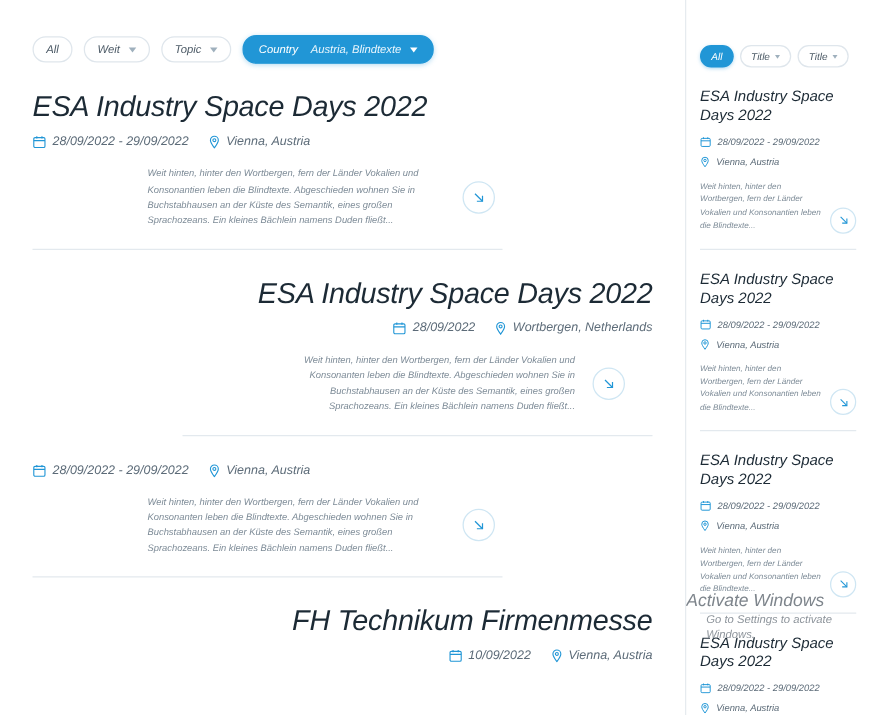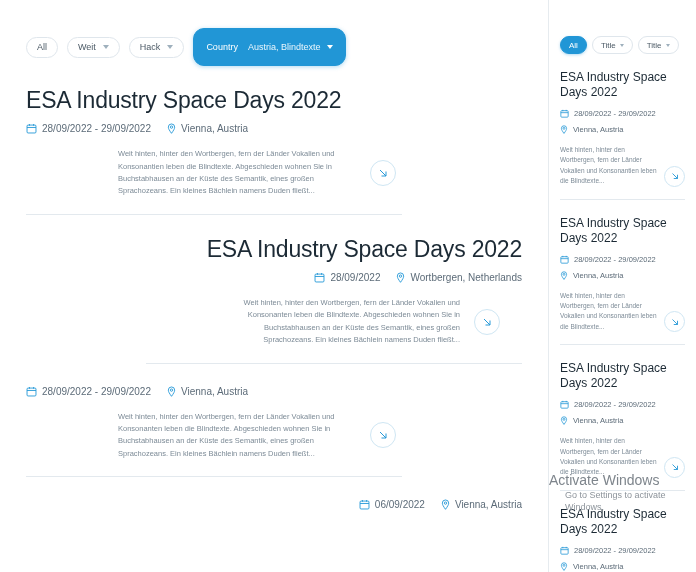"All" .page { font-style: none -> italic }
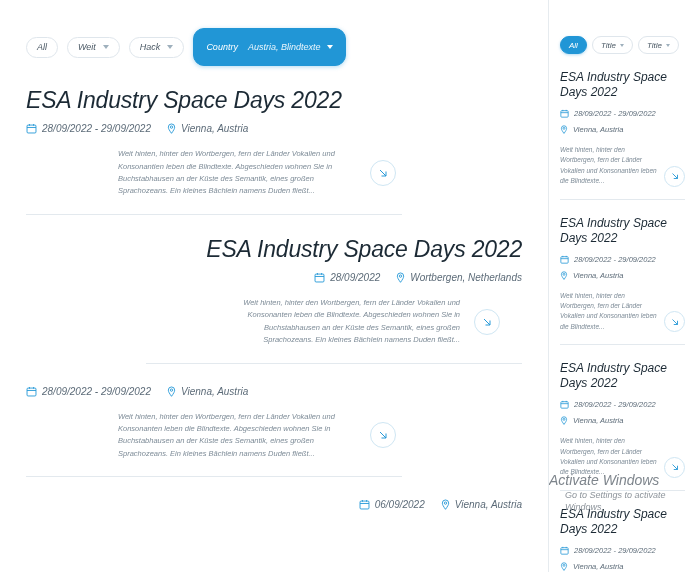"Hack" span { text: Hack -> Topic }
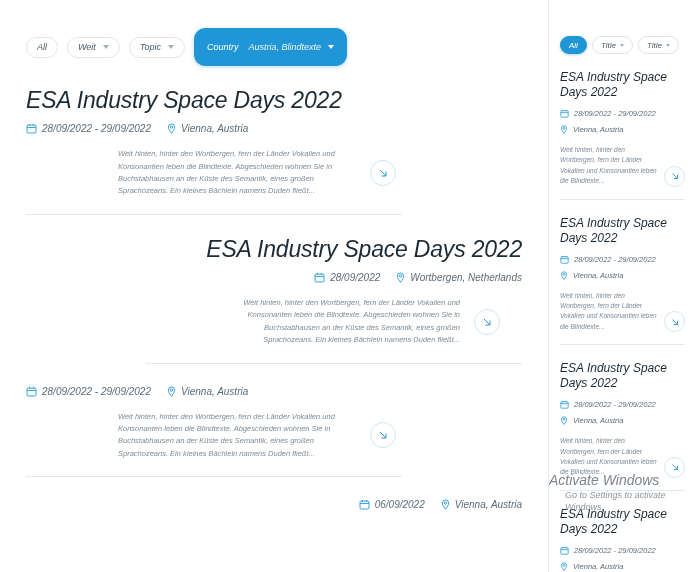"Country" .chip.active { padding: 18px 12px -> 3px 12px }
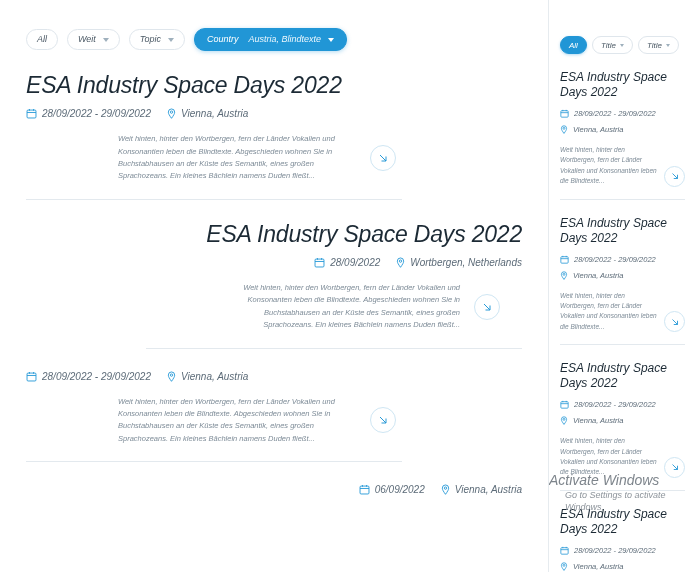"FH Technikum Firmenmesse" h2.event-title { html: none -> <h2>FH Technikum Firmenmesse</h2> }
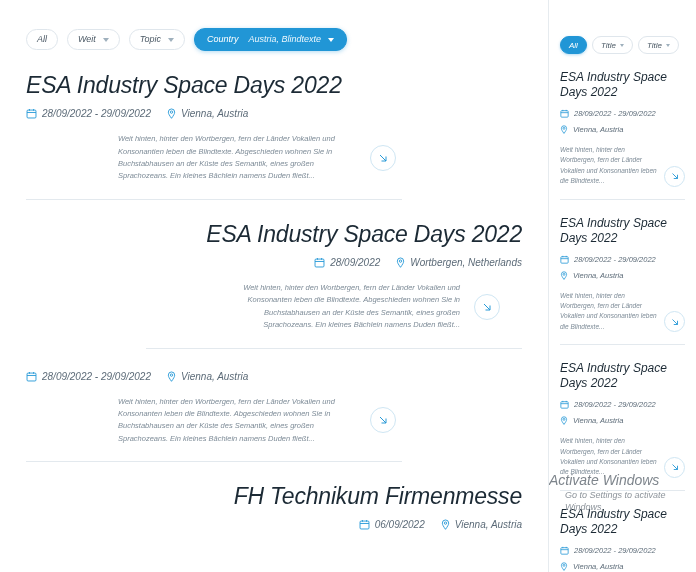"06/09/2022" span { text: 06/09/2022 -> 10/09/2022 }
